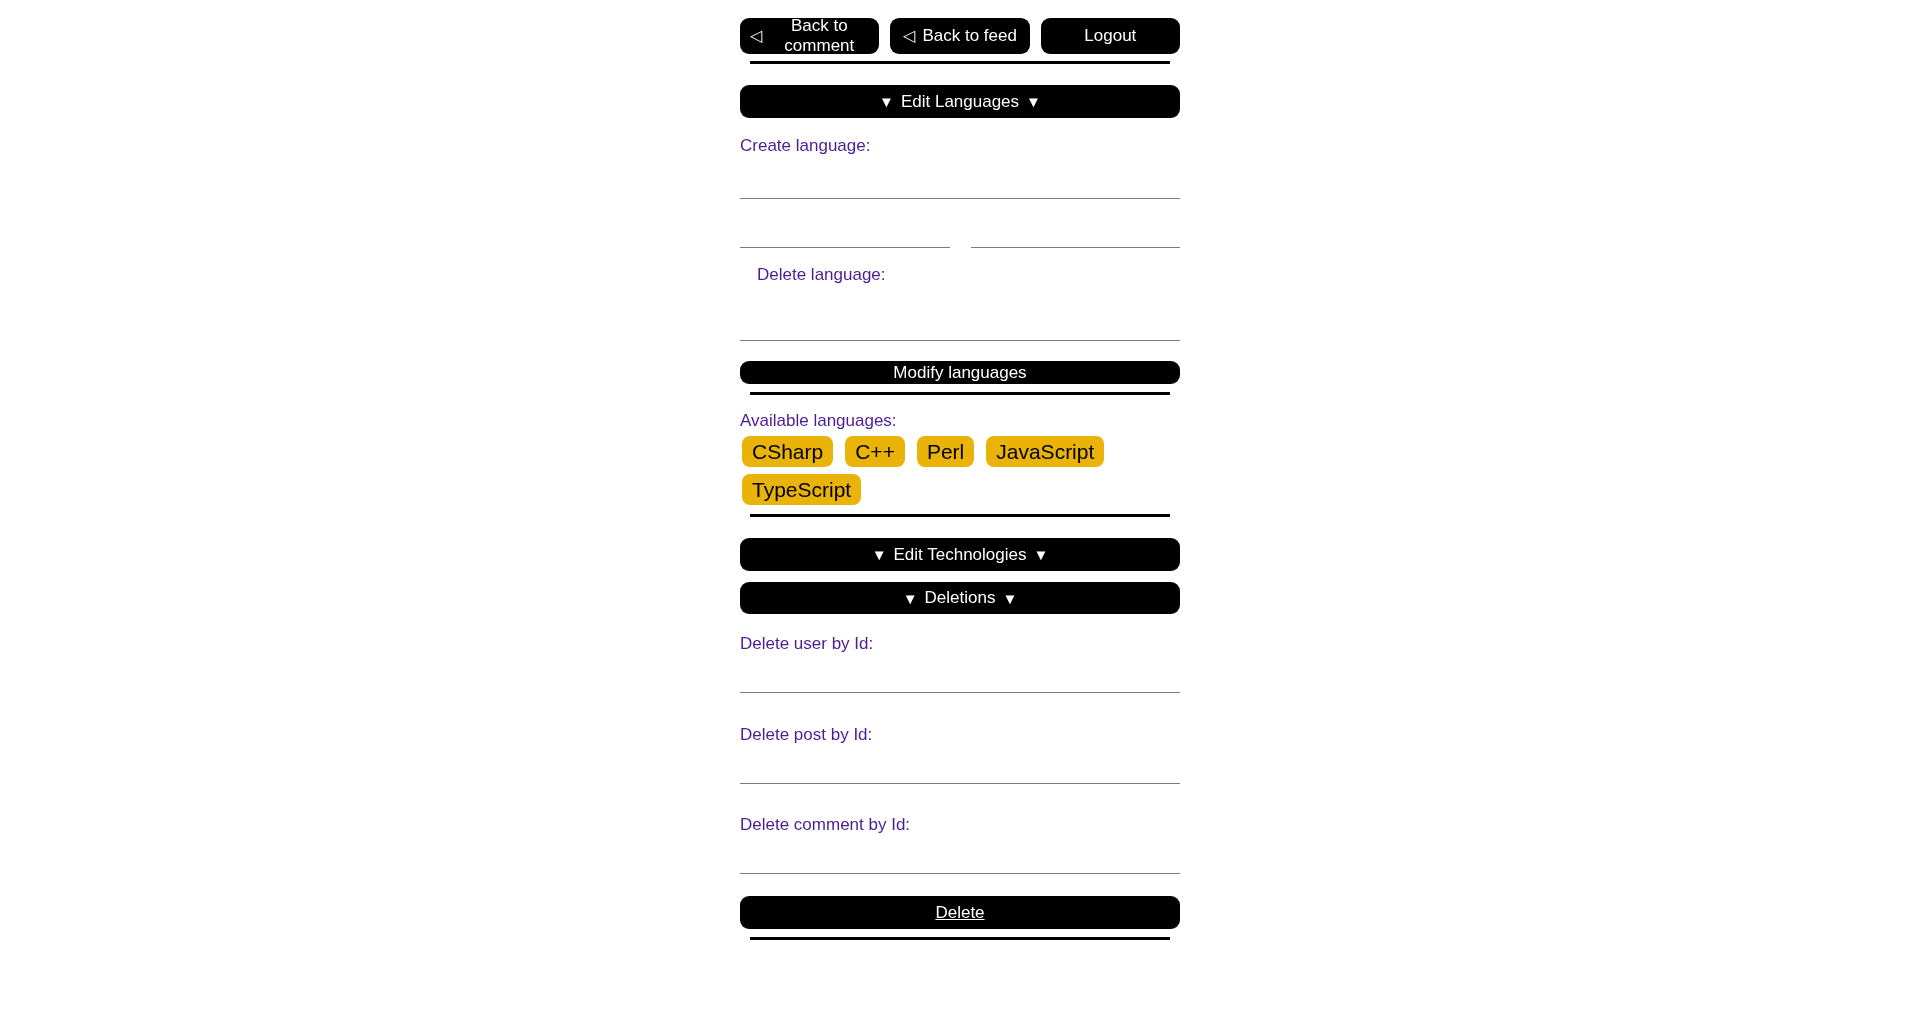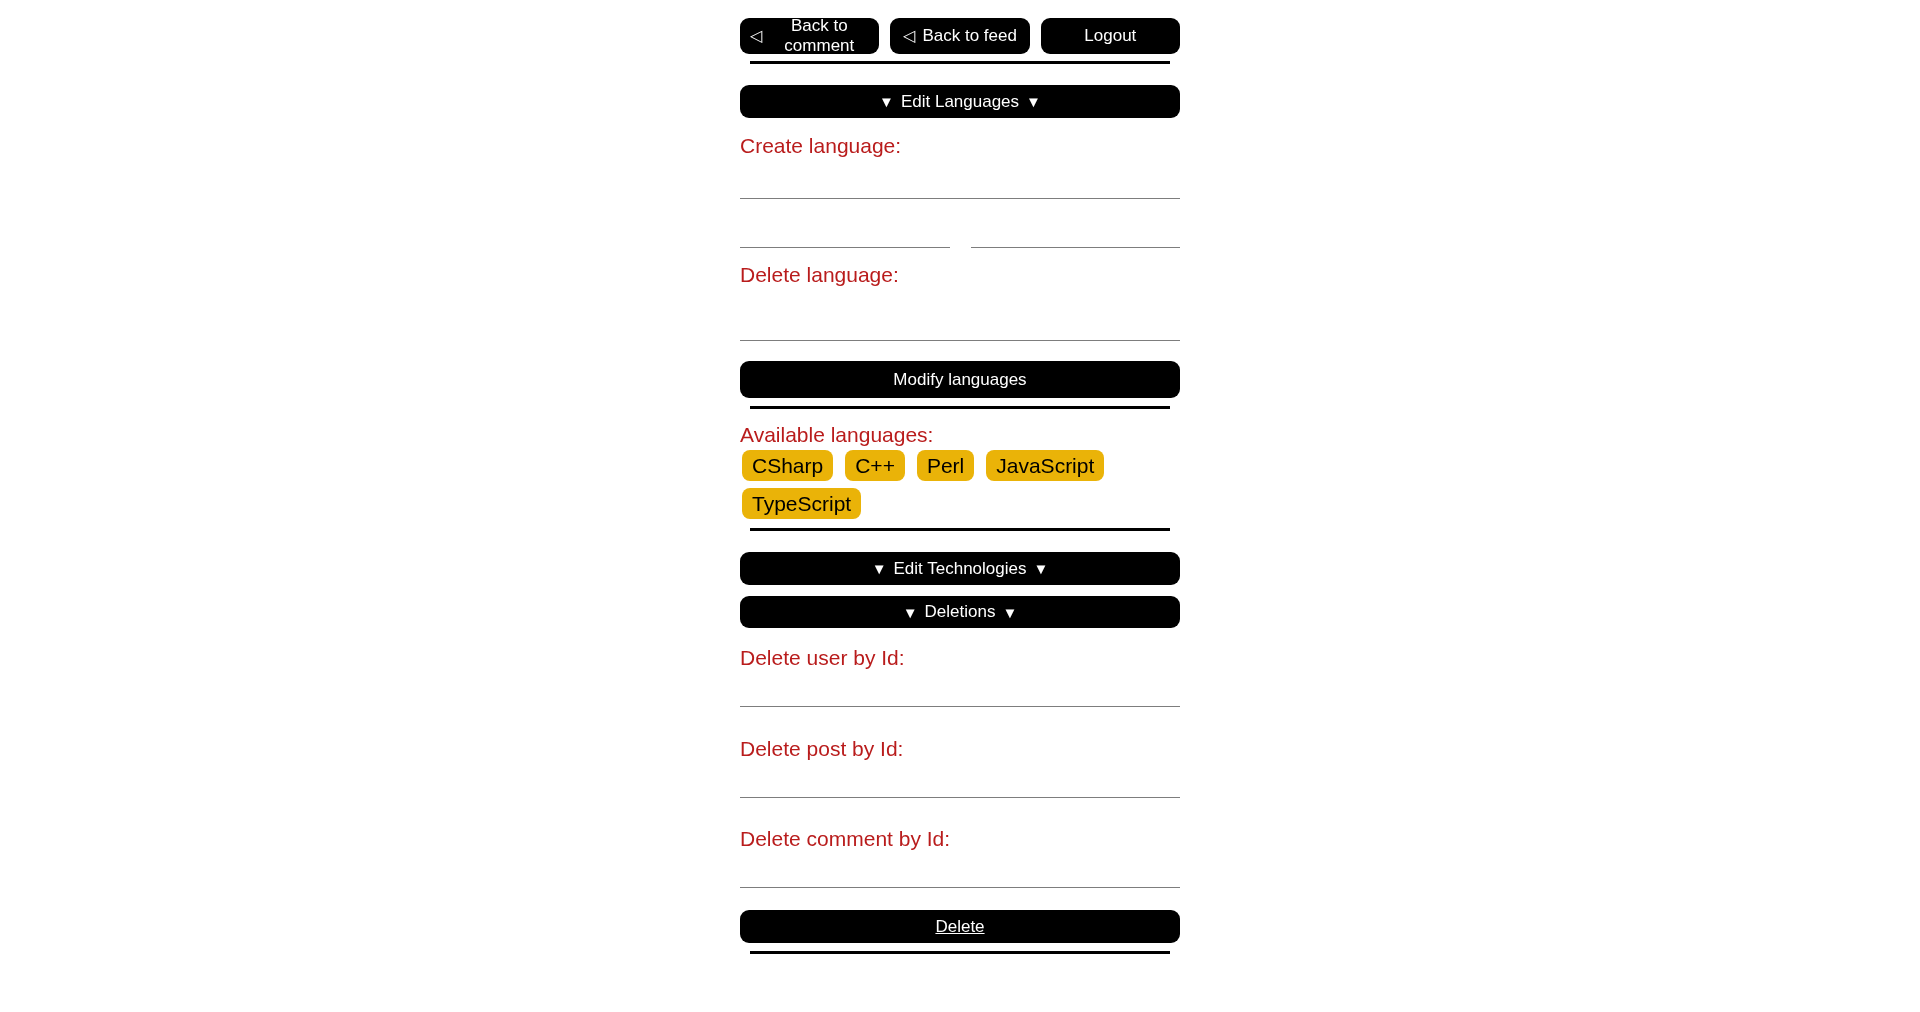"Create language:" .field-label { color: #b91c1c -> #4c1d95; font-size: 21px -> 17px }
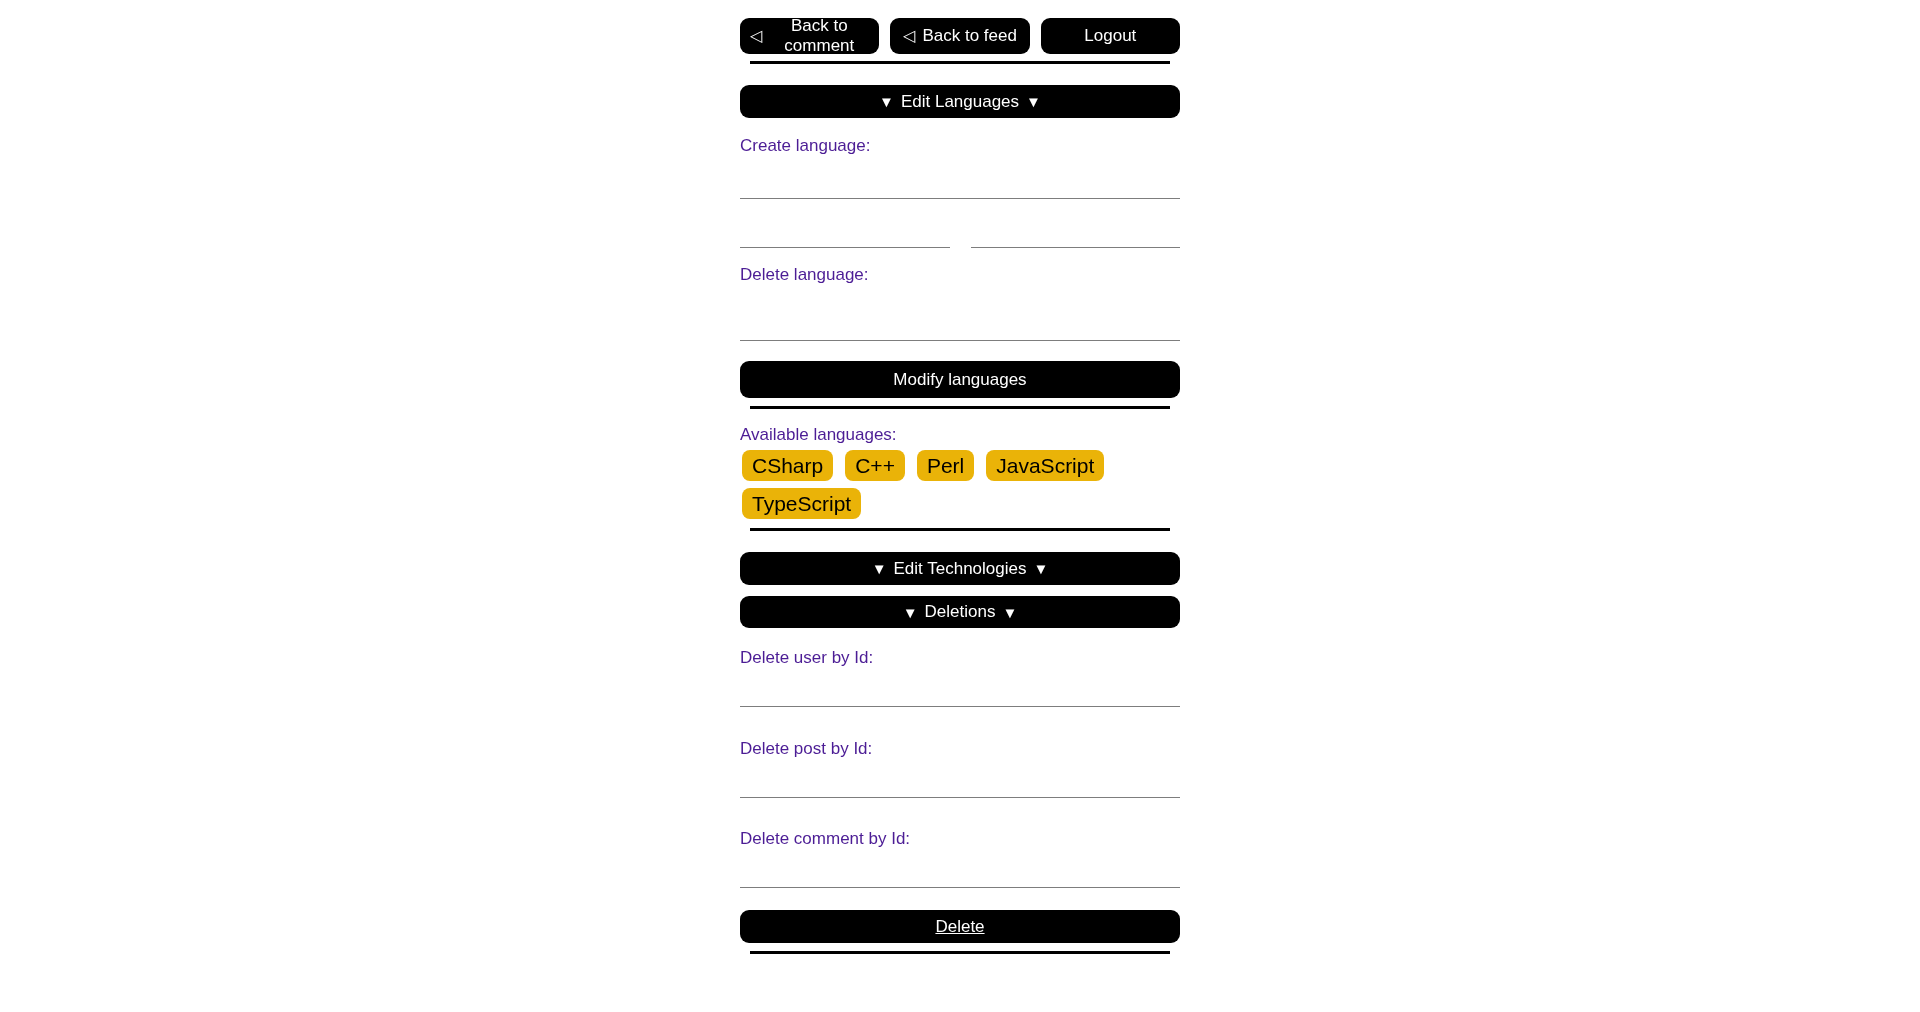"Delete language:" .mtL14 { margin-left: none -> 17px }
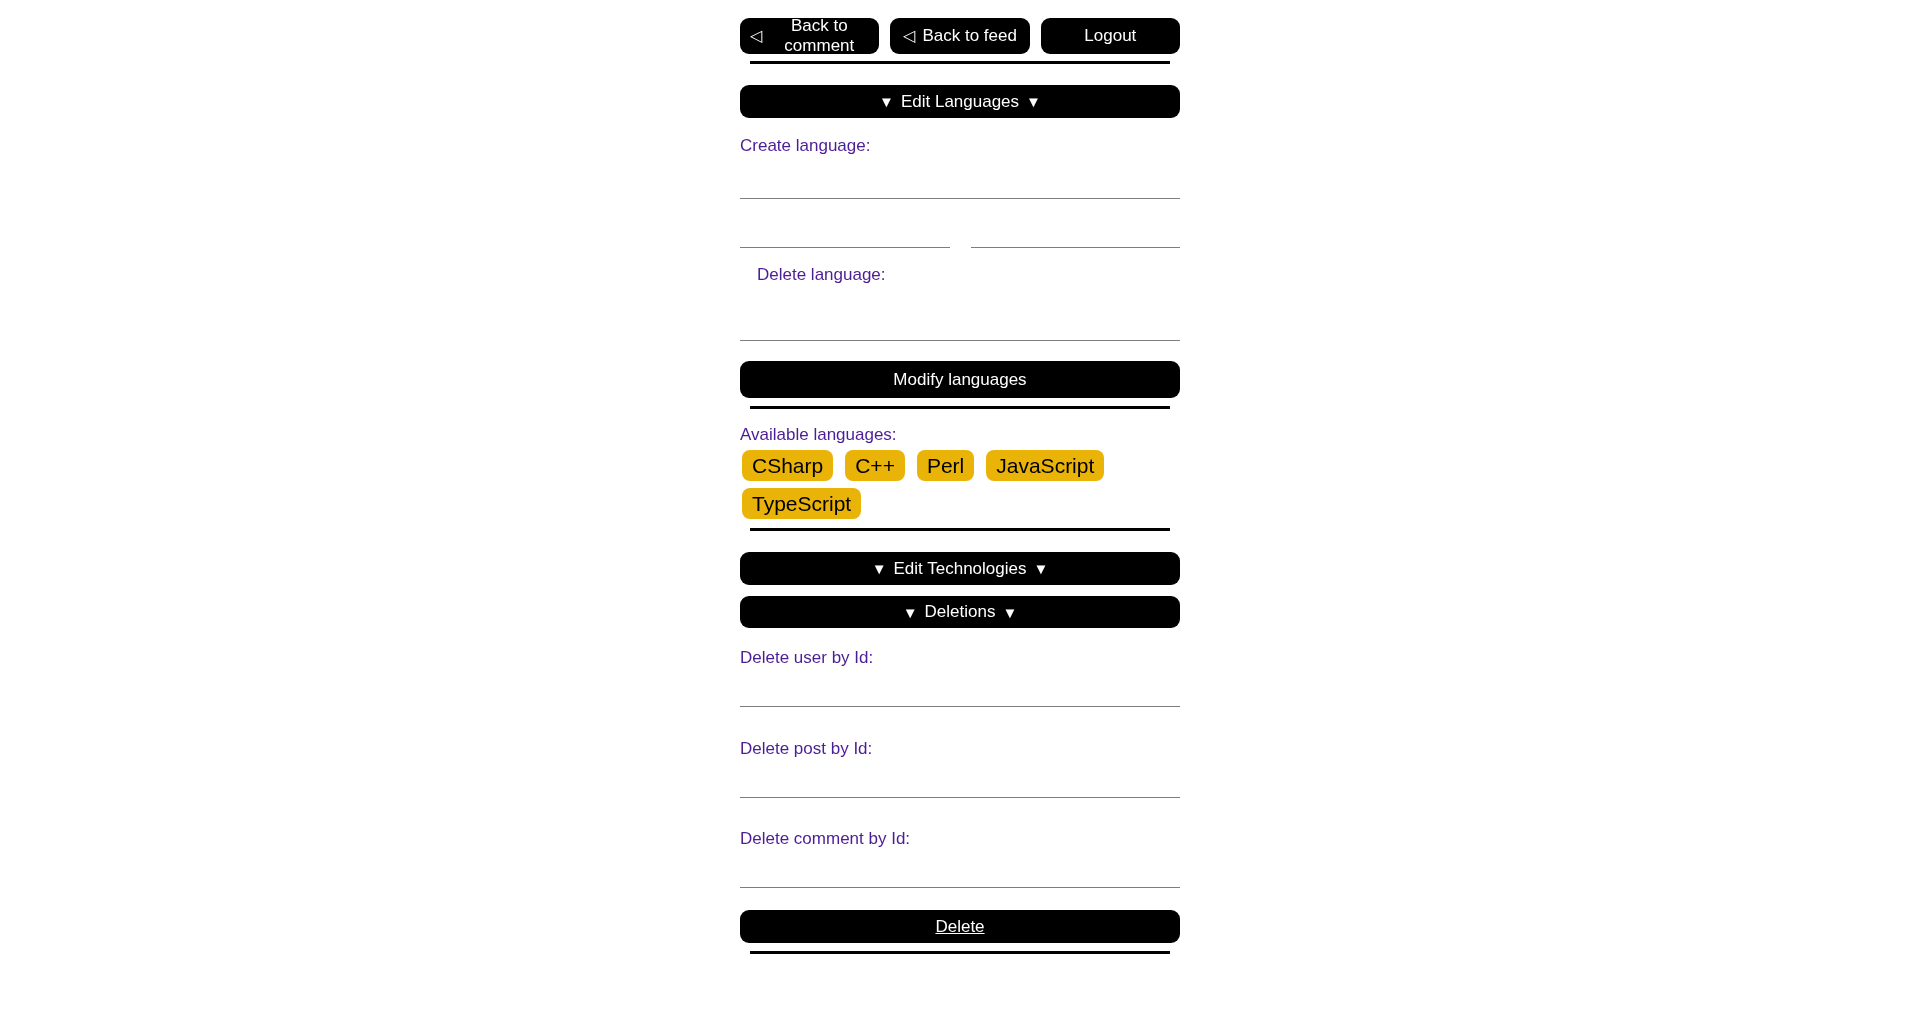"Modify languages" .h34 { height: 37px -> 23px }
